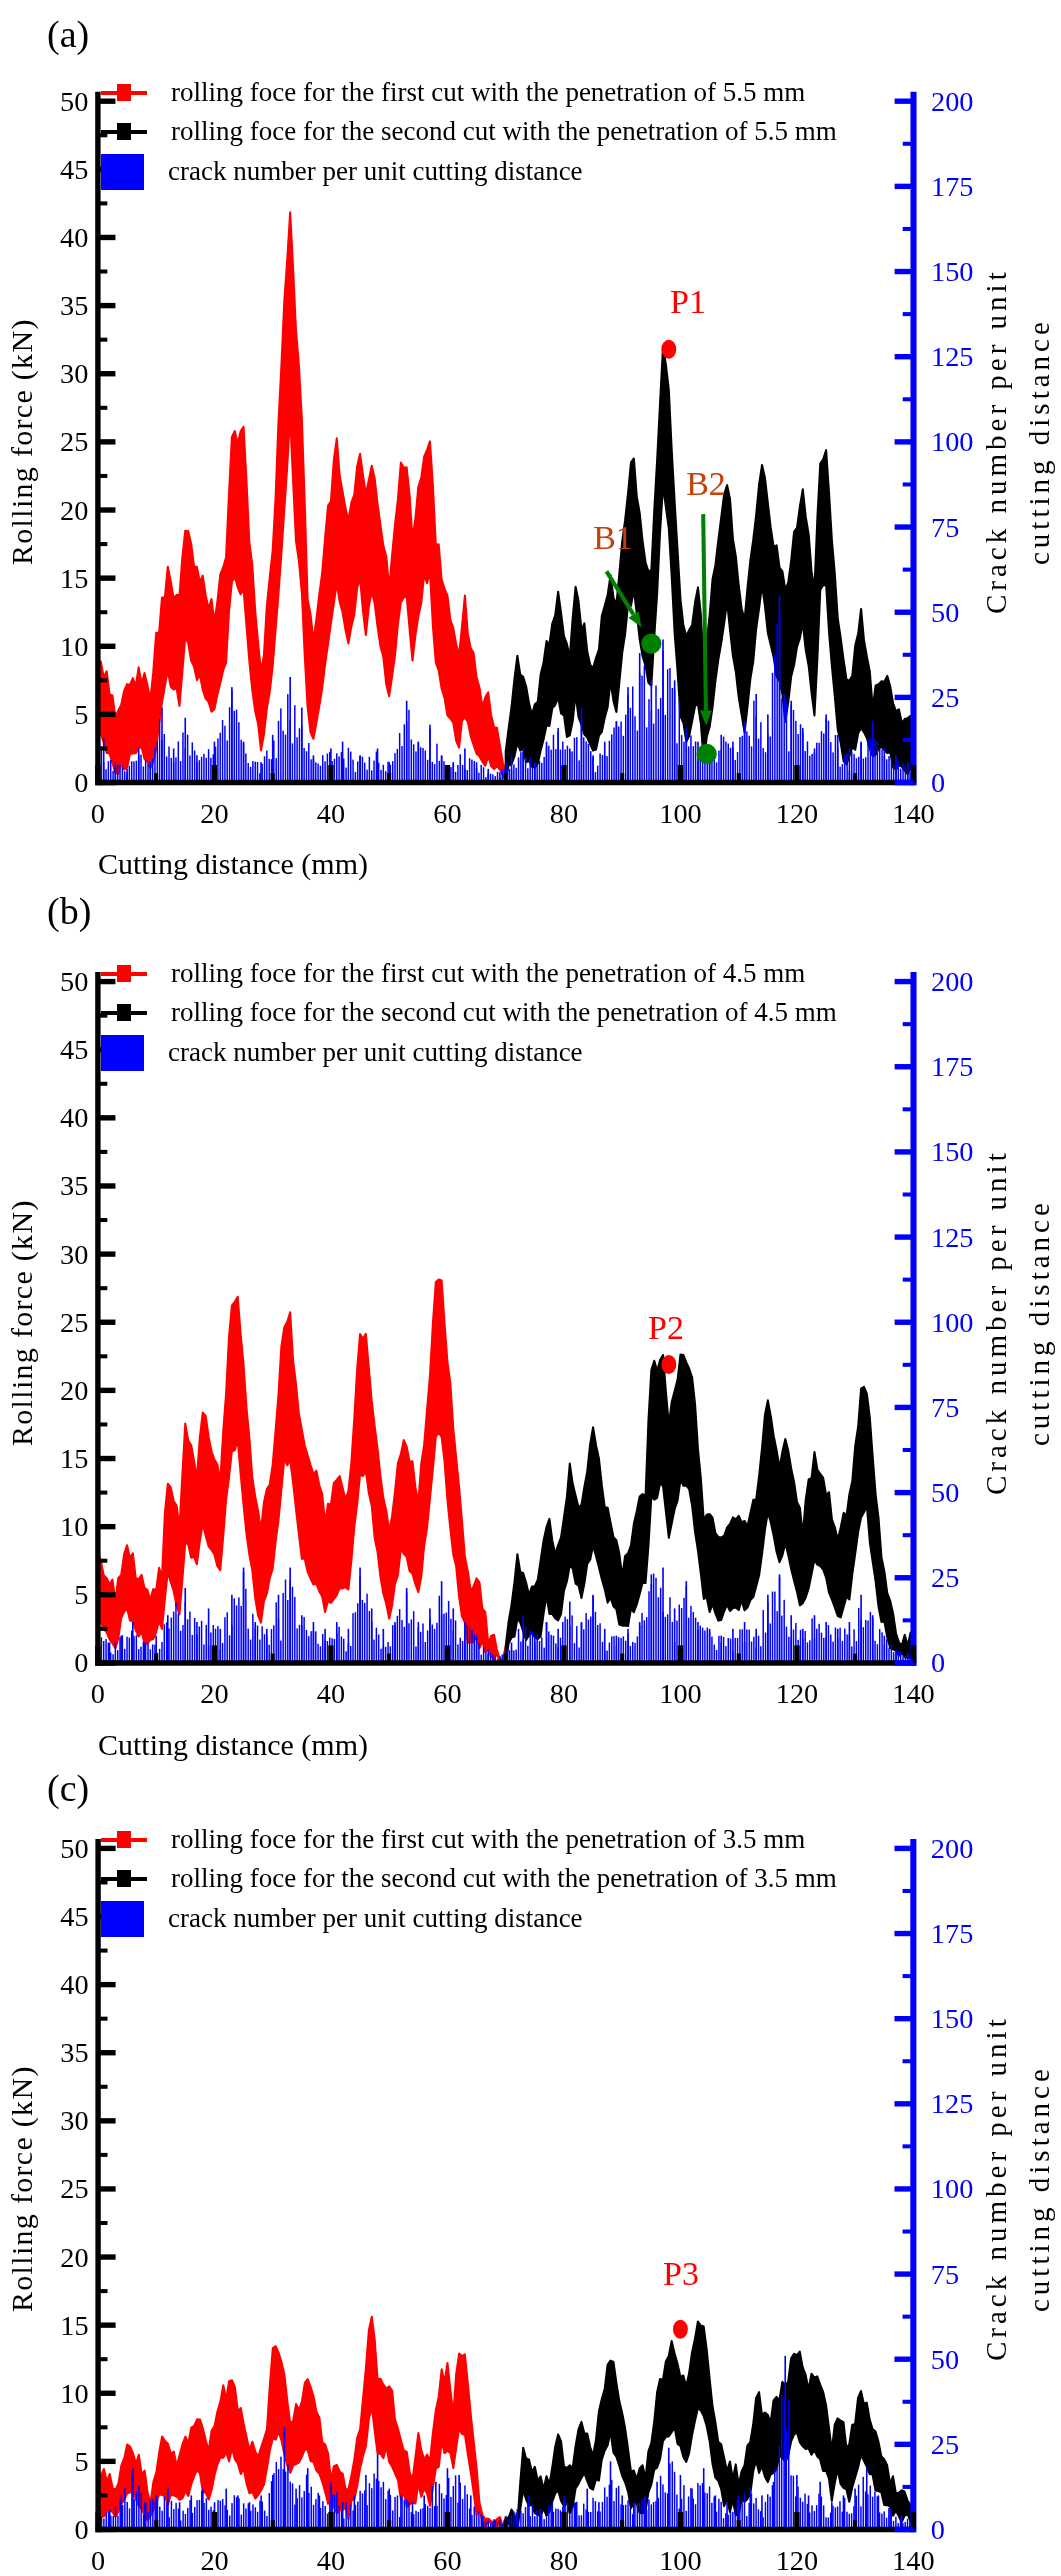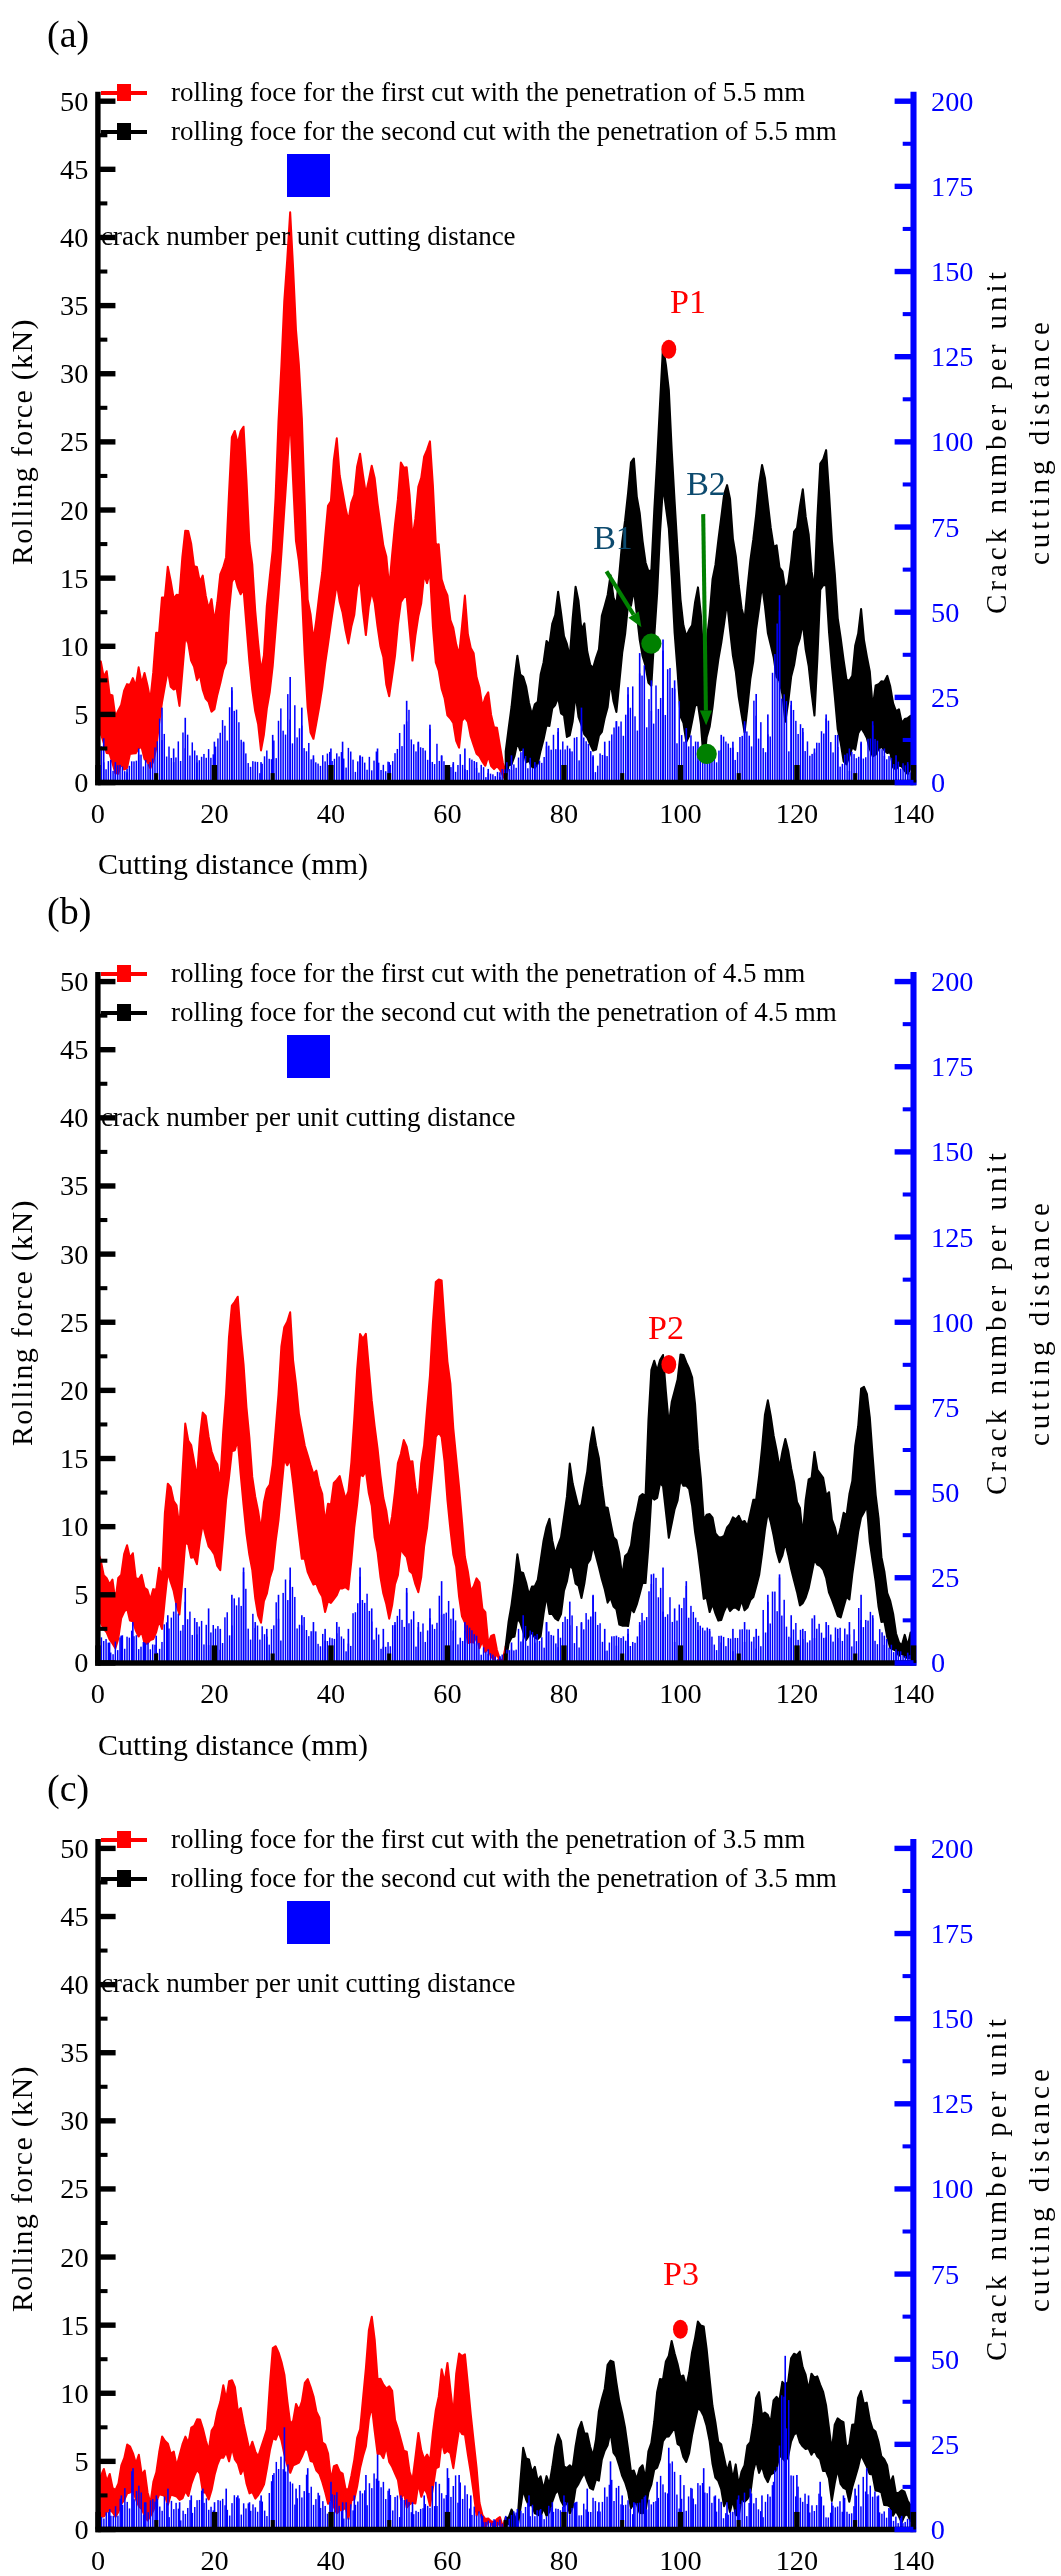"crack number per unit cutting" .lr3 { flex-direction: column -> none }
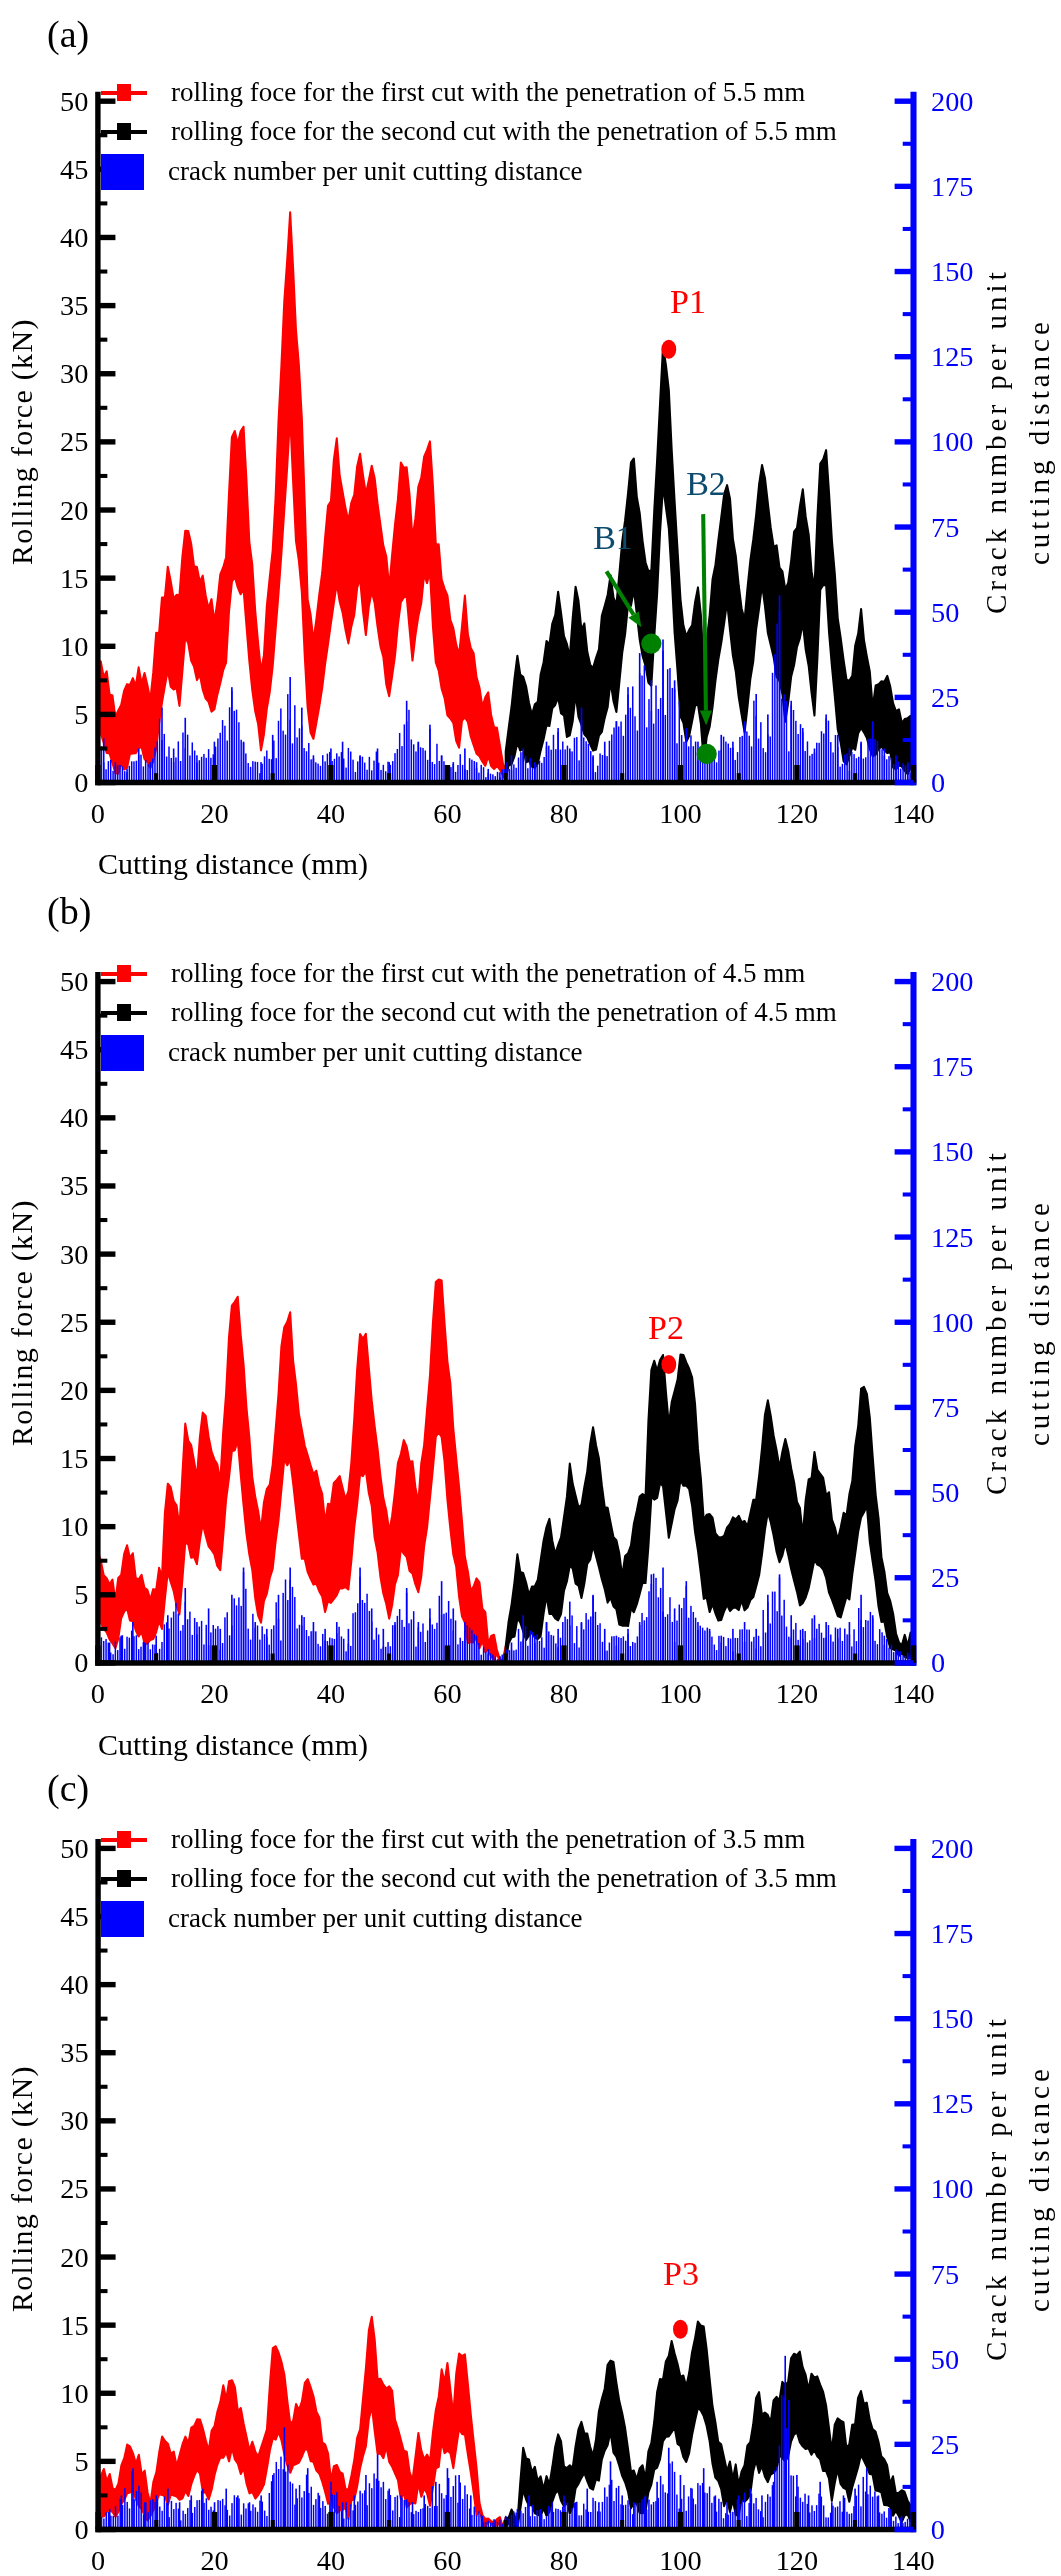"B2" .ann-green { color: #0c4a6e -> #c2410c }
